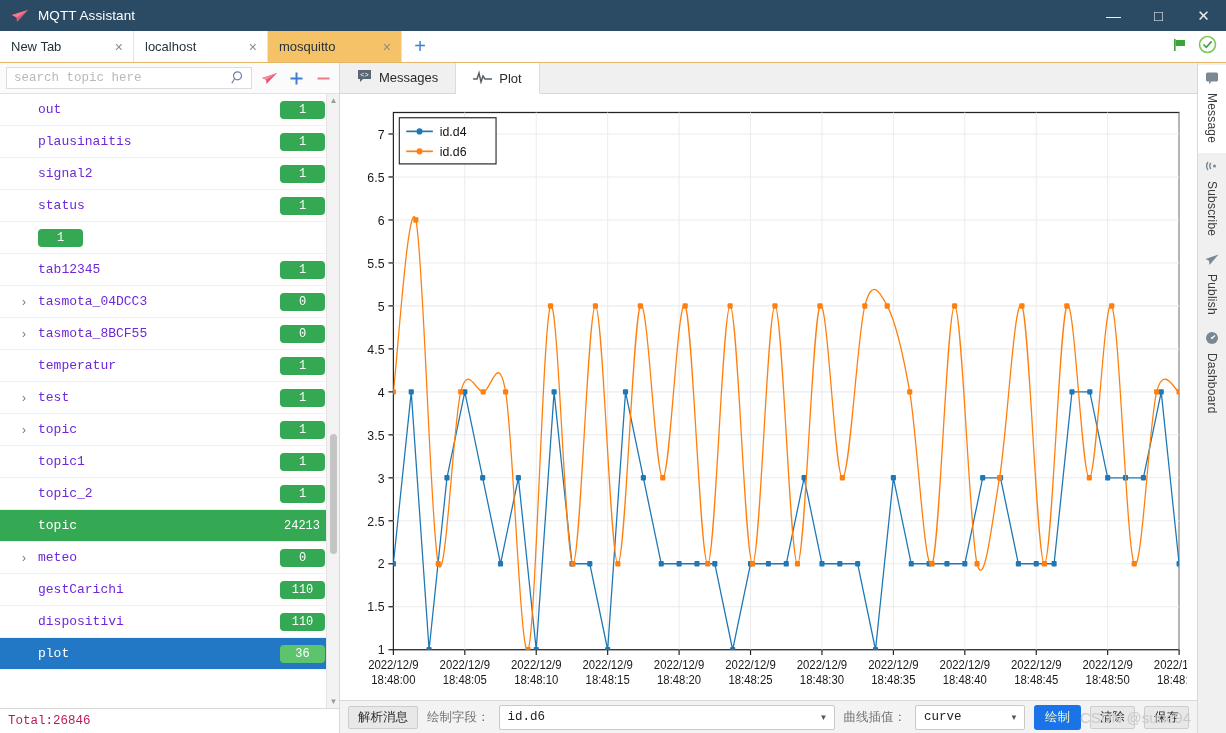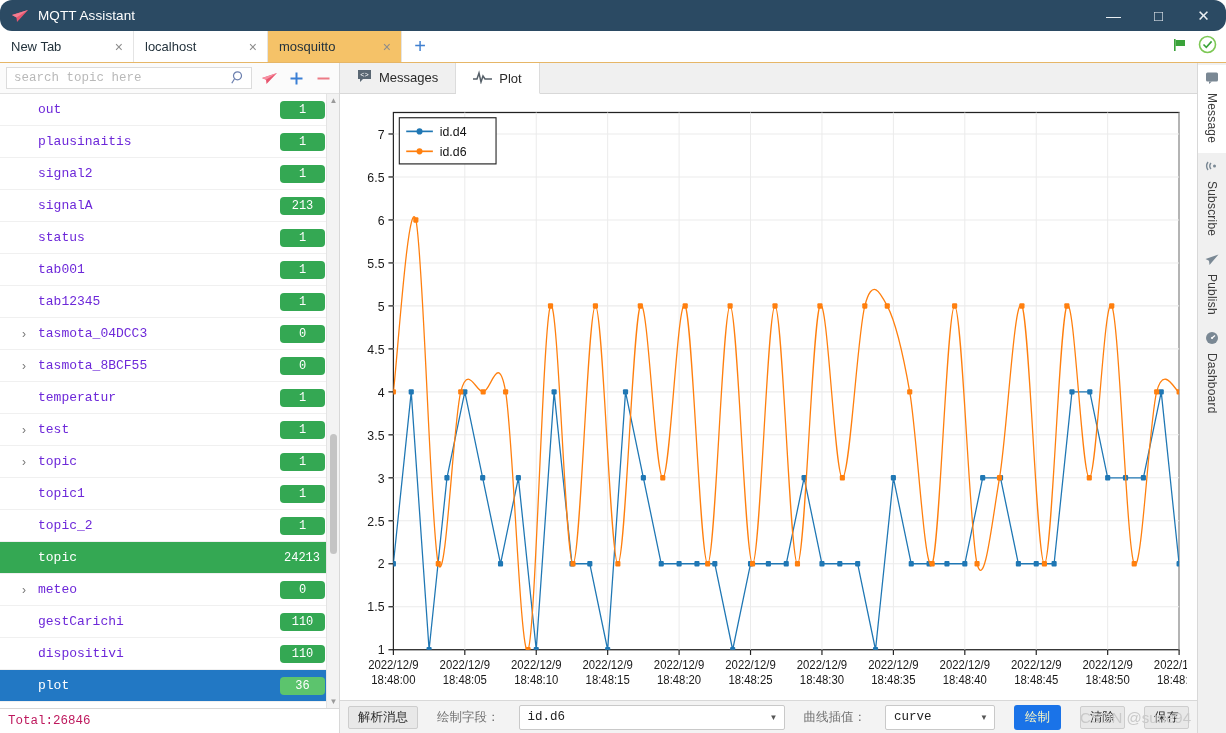"MQTT Assistant" .titlebar { border-radius: 12px -> none }
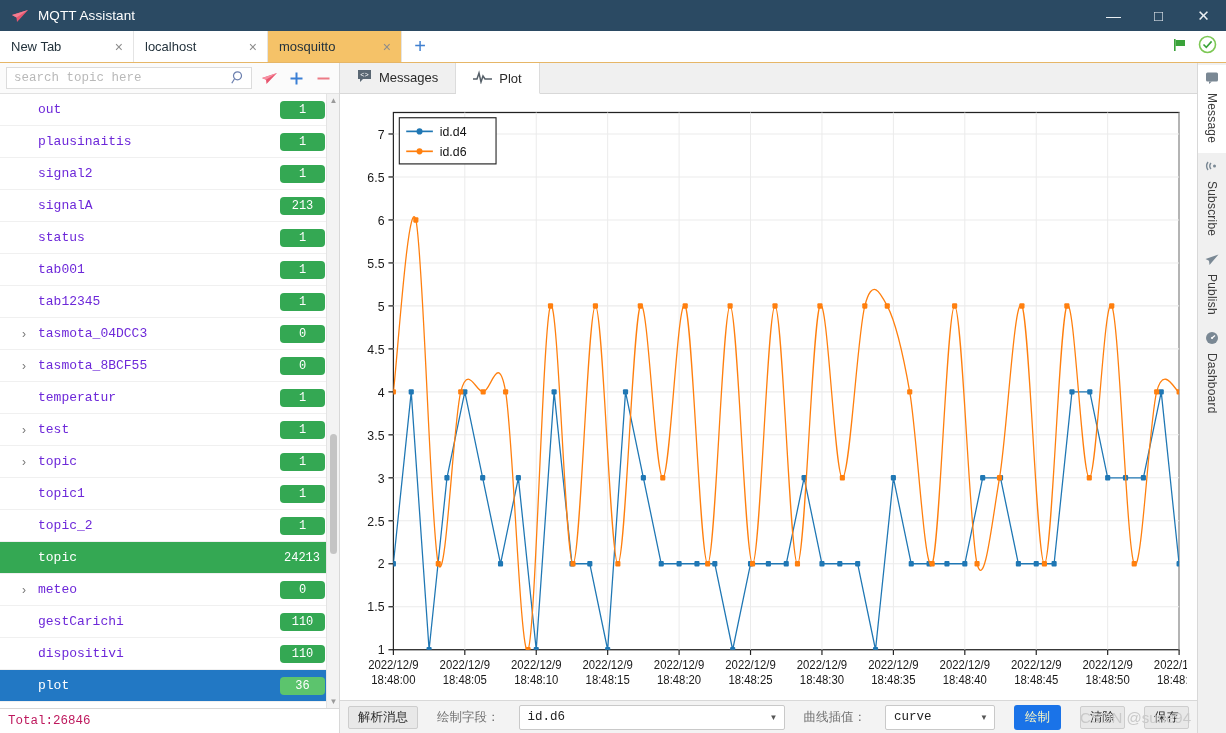"signalA" div.topic-row { html: <div> <span></span> <span>signalA</span> <span>213</span> </div> -> none }
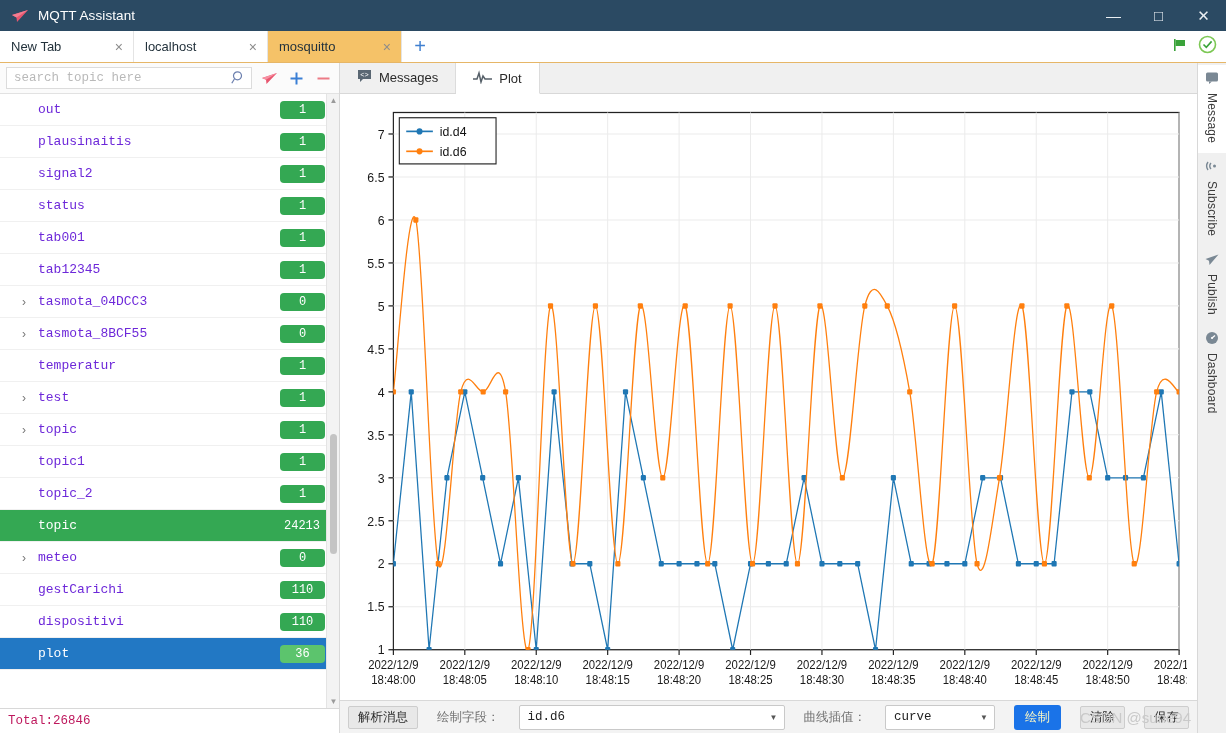"tab001" span.topic-name { html: <span>tab001</span> -> none }
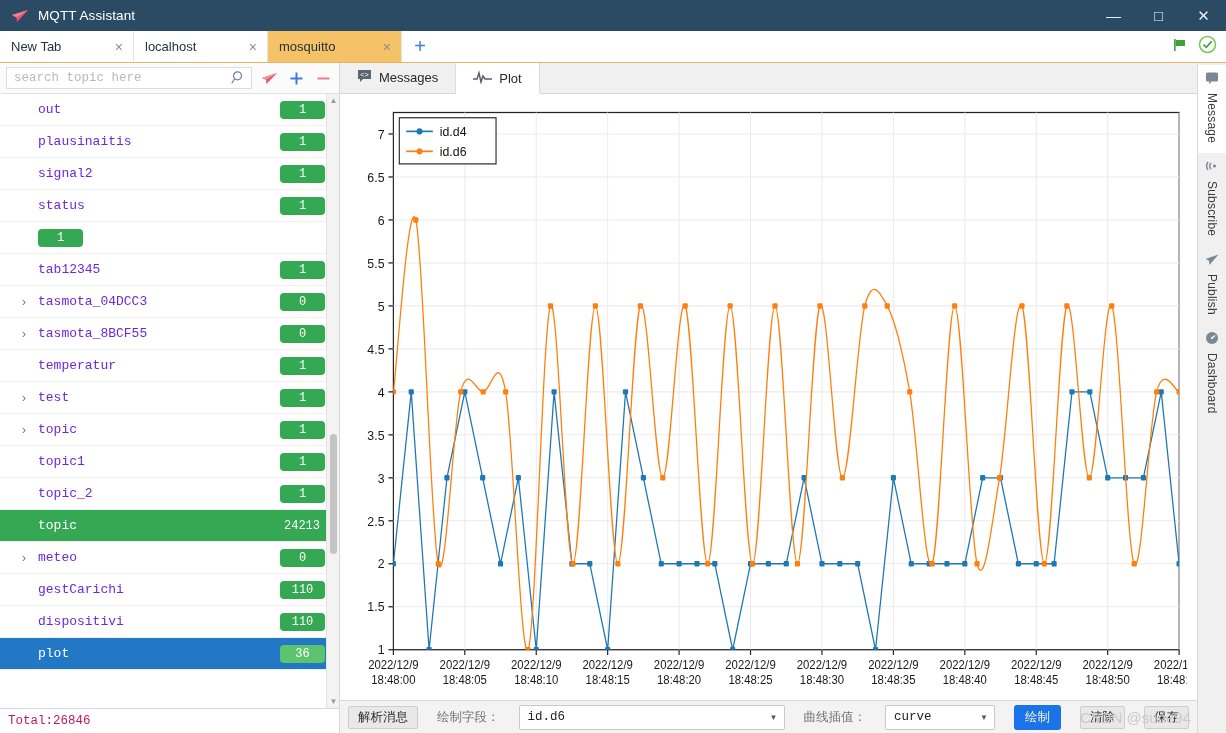"解析消息" .bottombar { gap: 19px -> 9px }
